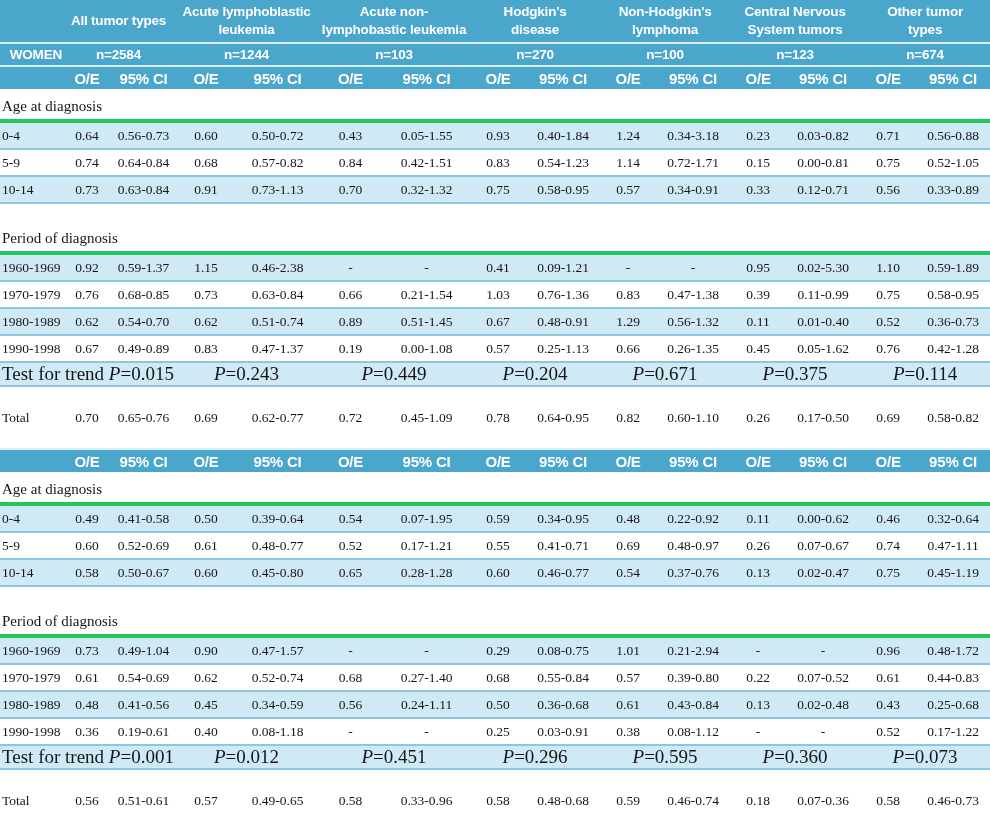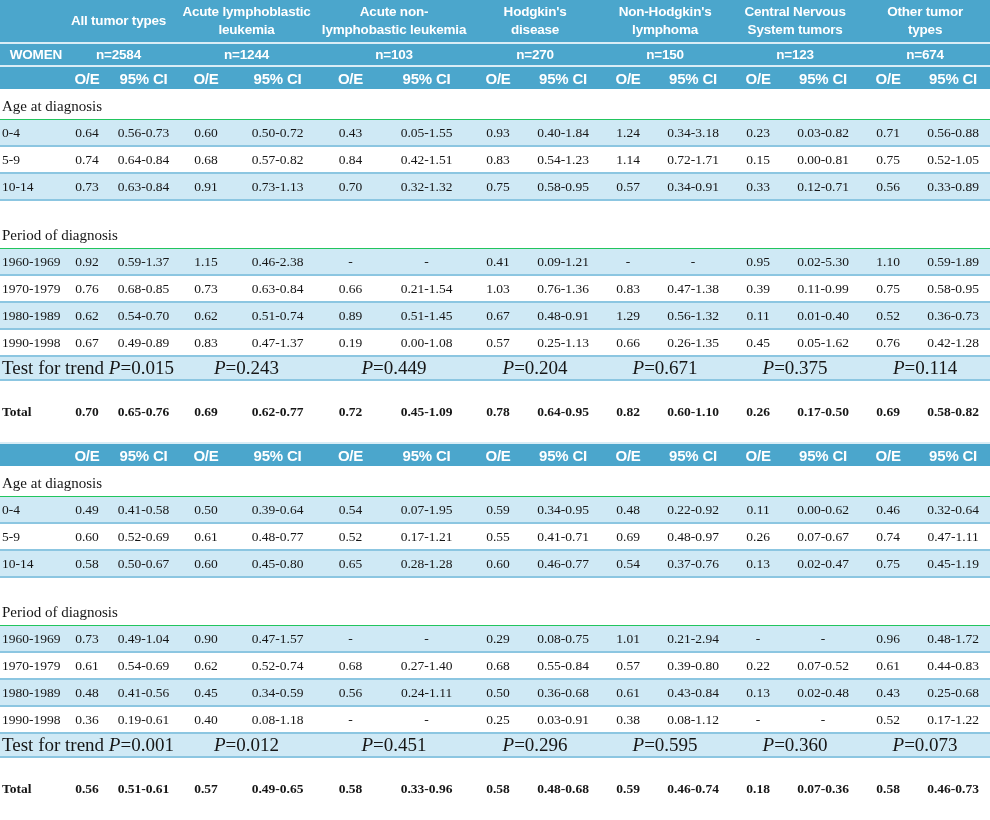"n=150" td { text: 150 -> 100 }
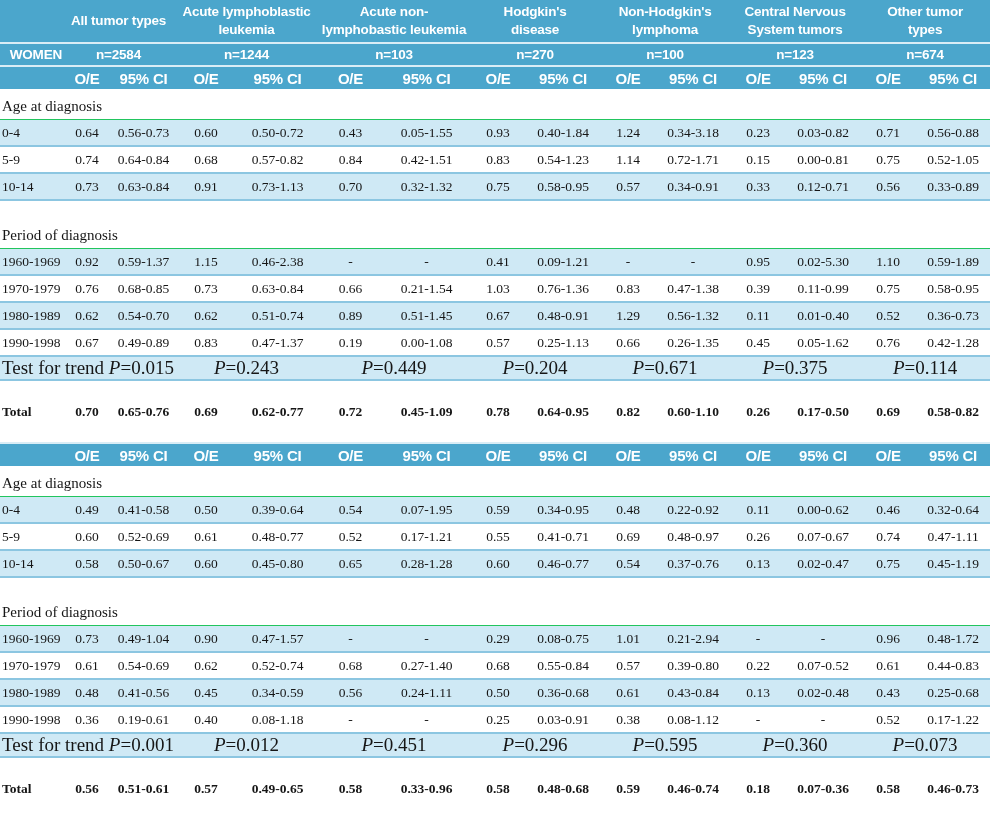"0-4" .data-row.first td { border-top: 1px solid #22c55e -> 4px solid #22c55e }
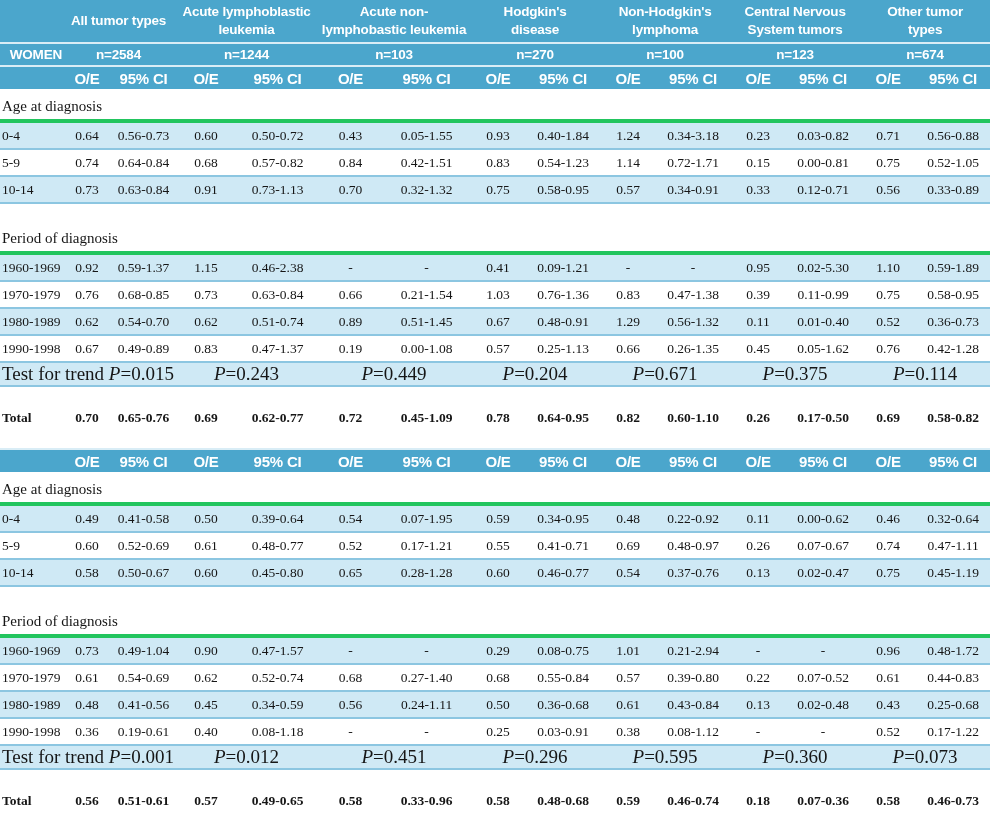"Total" .total-row td { font-weight: bold -> normal }
